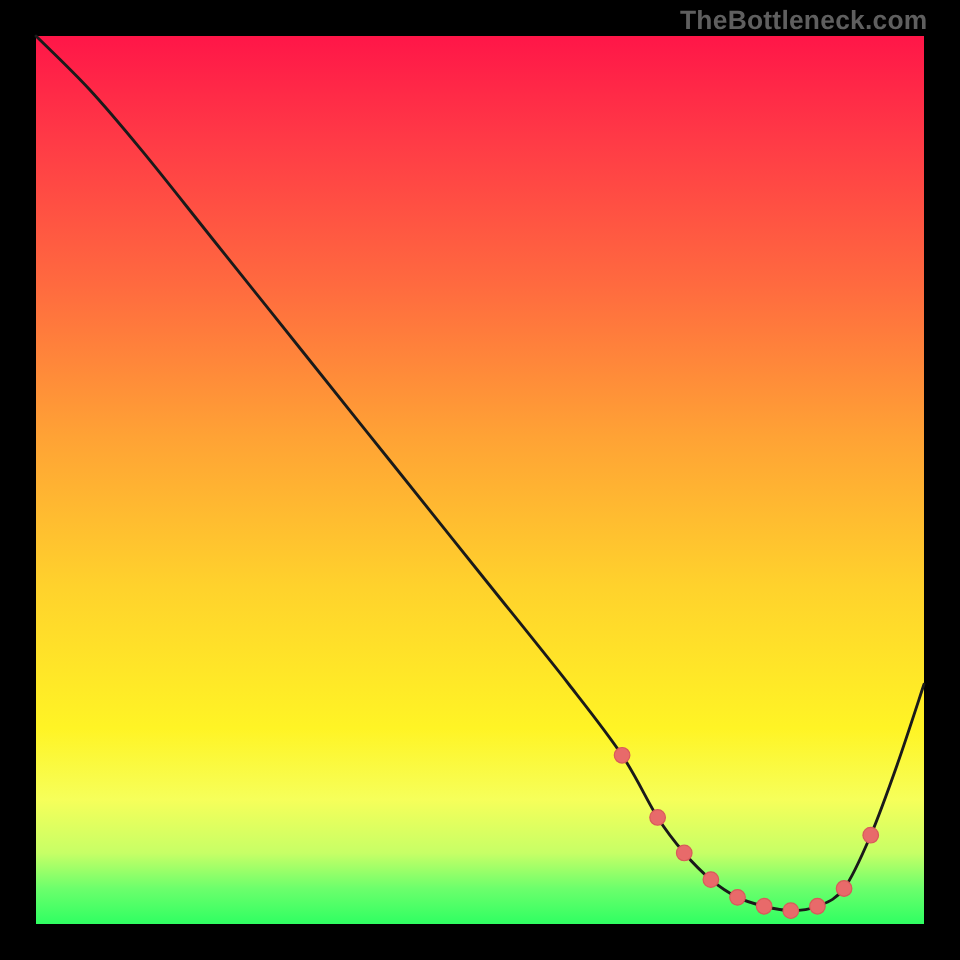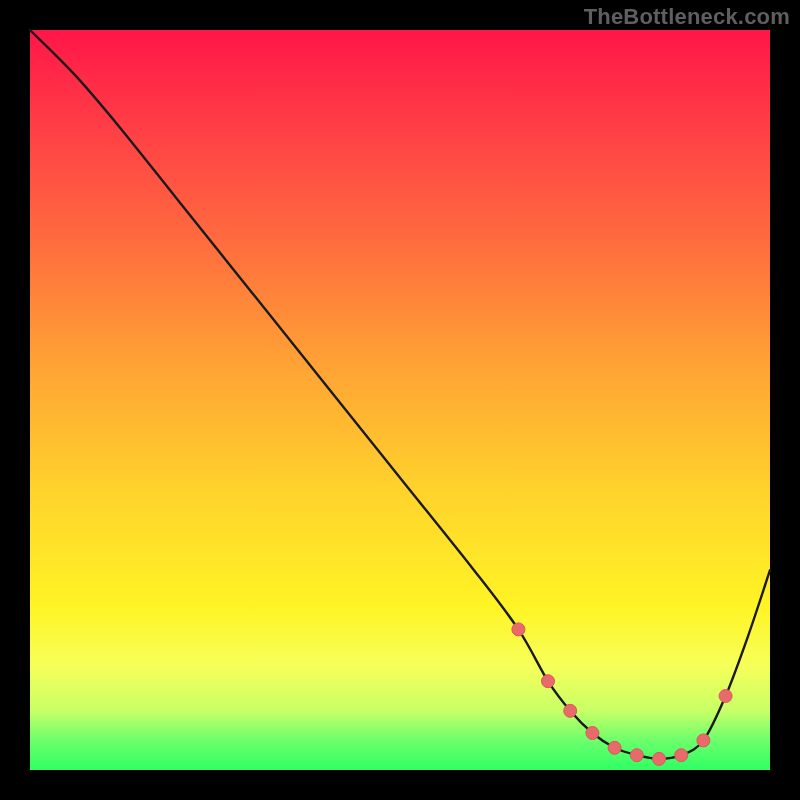"TheBottleneck.com" .watermark { right: 10px -> 27px }
